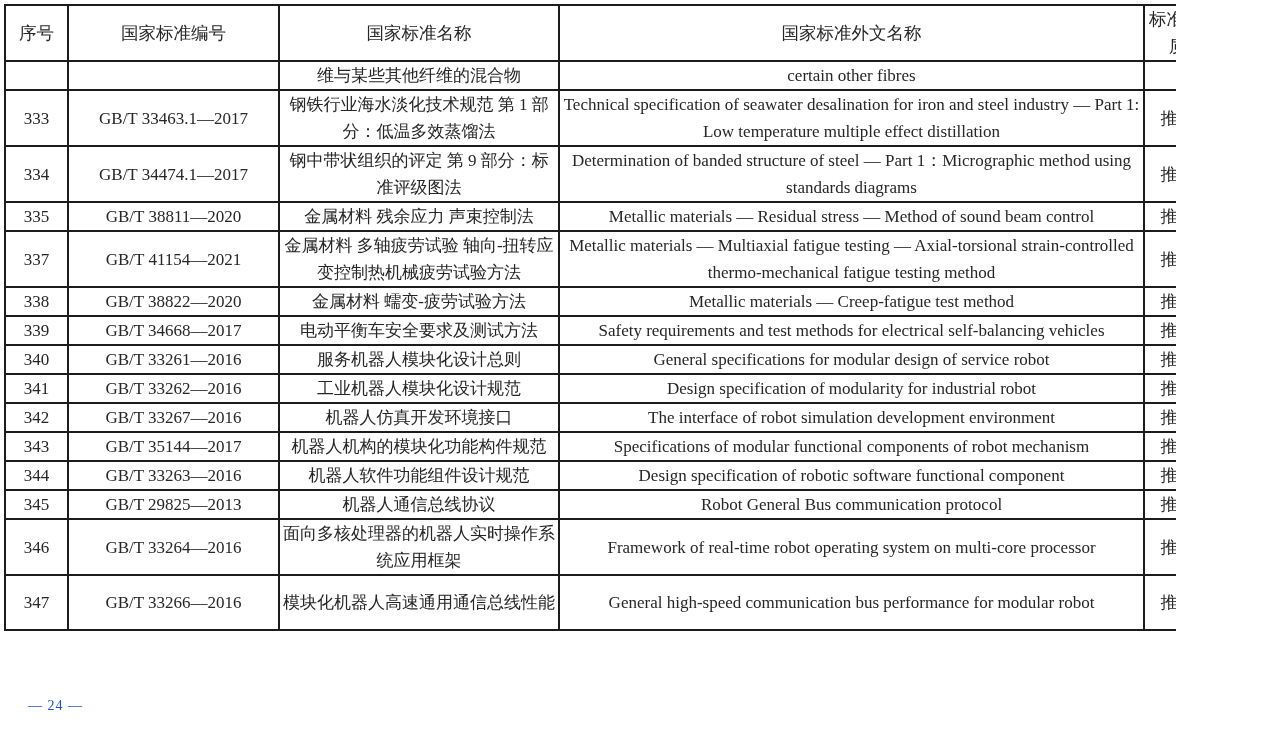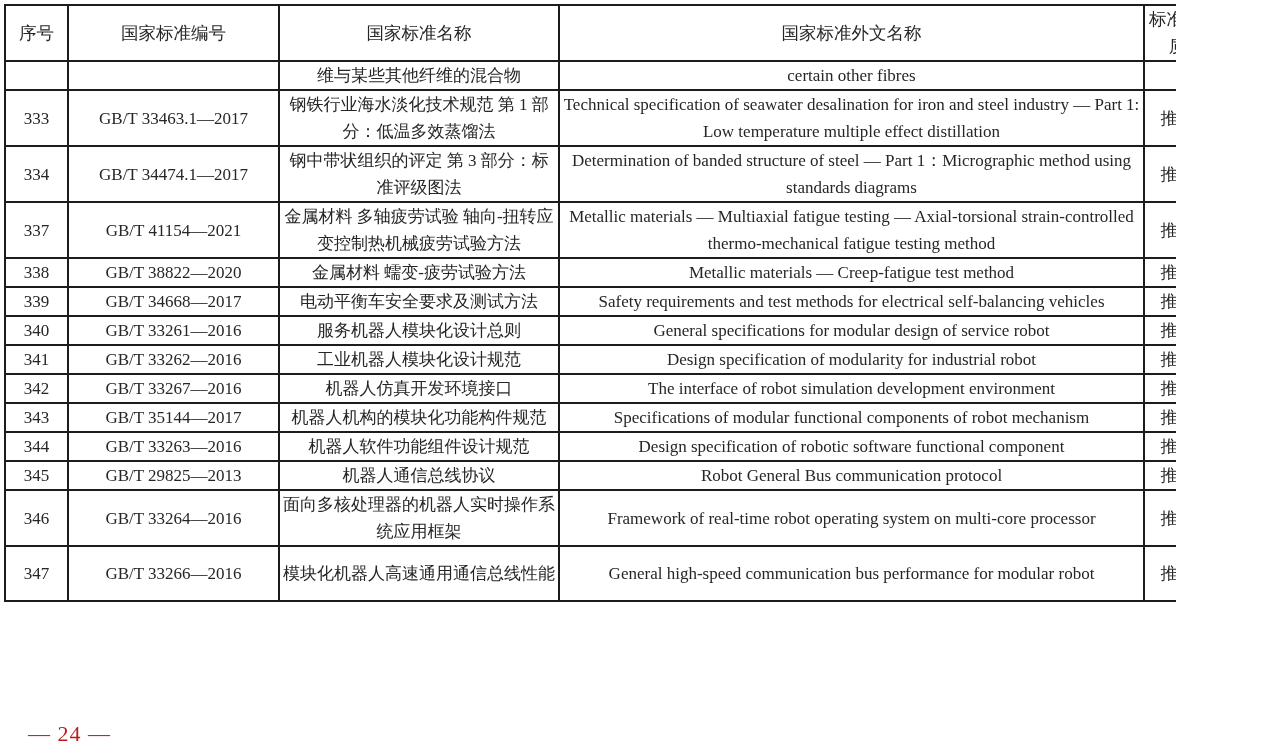"钢中带状组织的评定 第 3 部分：标准评级图法" td.c-cn { text: 3 -> 9 }
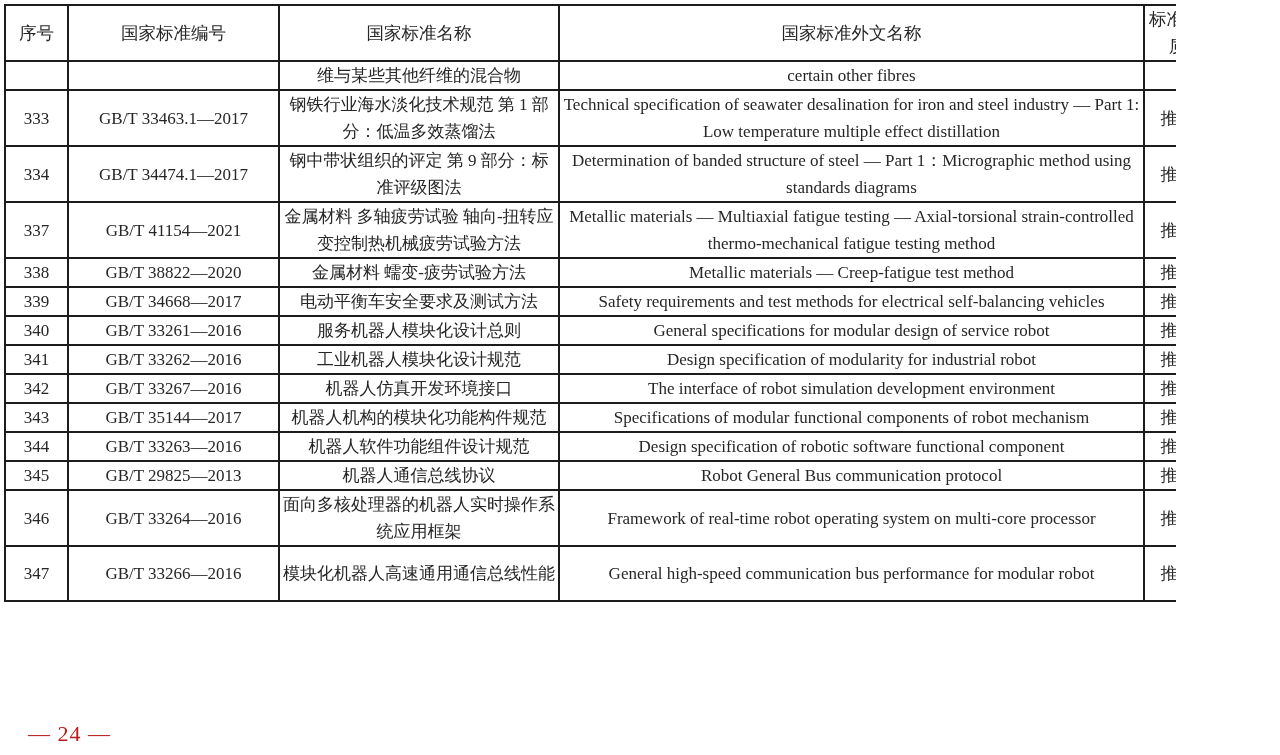"335" tr.r1 { html: none -> <tr> <td>335</td> <td>GB/T 38811—2020</td> <td>金属材料 残余应力 声束控制法</td> <td>Metallic materials — Residual stress — Method of sound beam control</td> <td>推荐</td> <td>英语</td> </tr> }
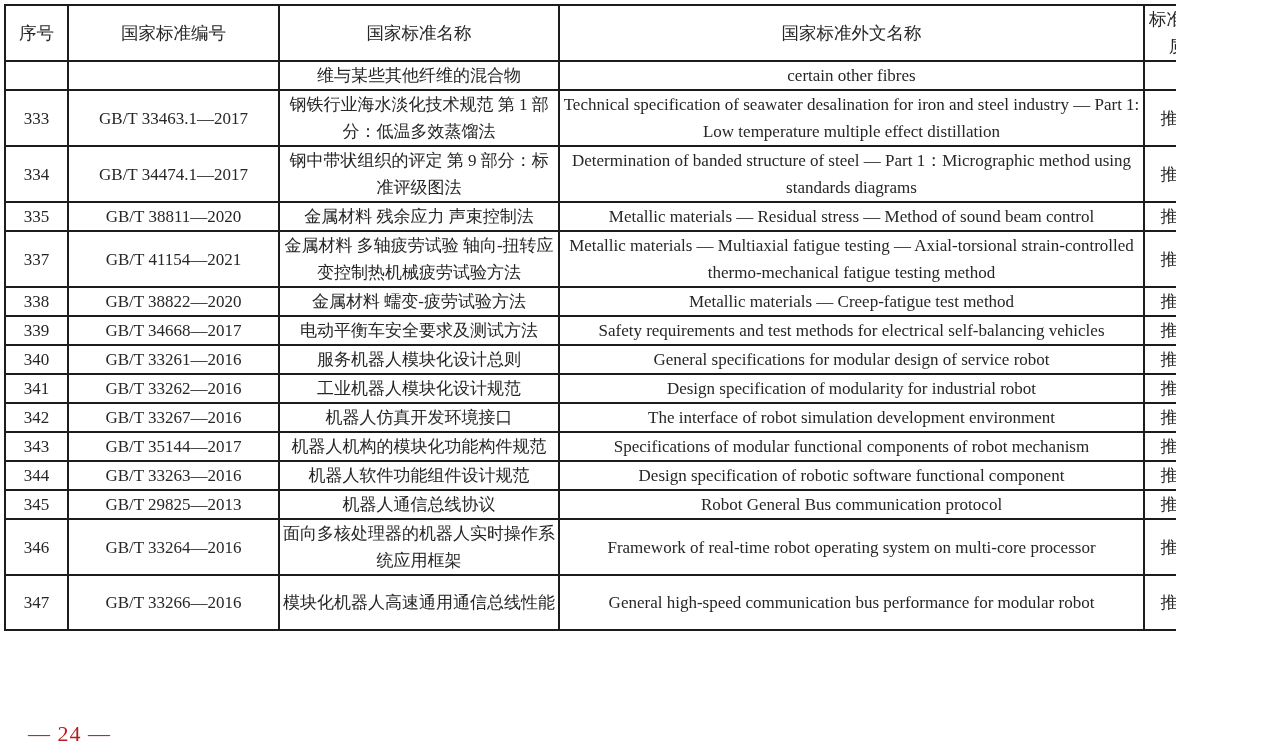"— 24 —" .footer { color: #b91c1c -> #1d4ed8; font-size: 22px -> 14px; top: 721px -> 698px }
